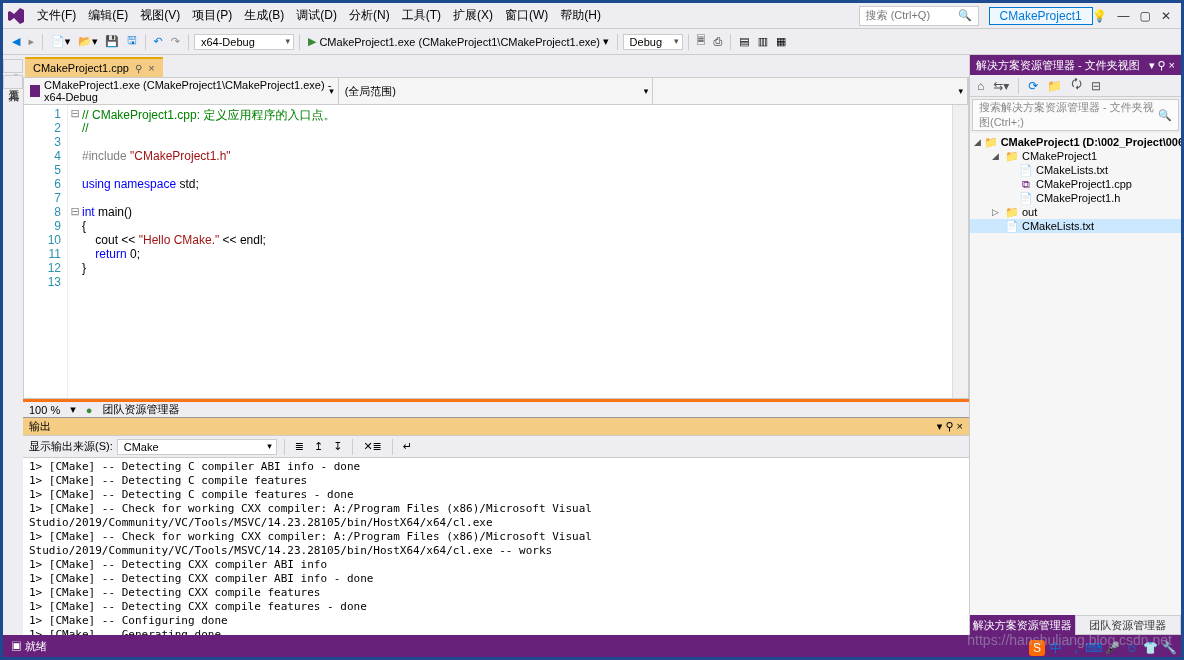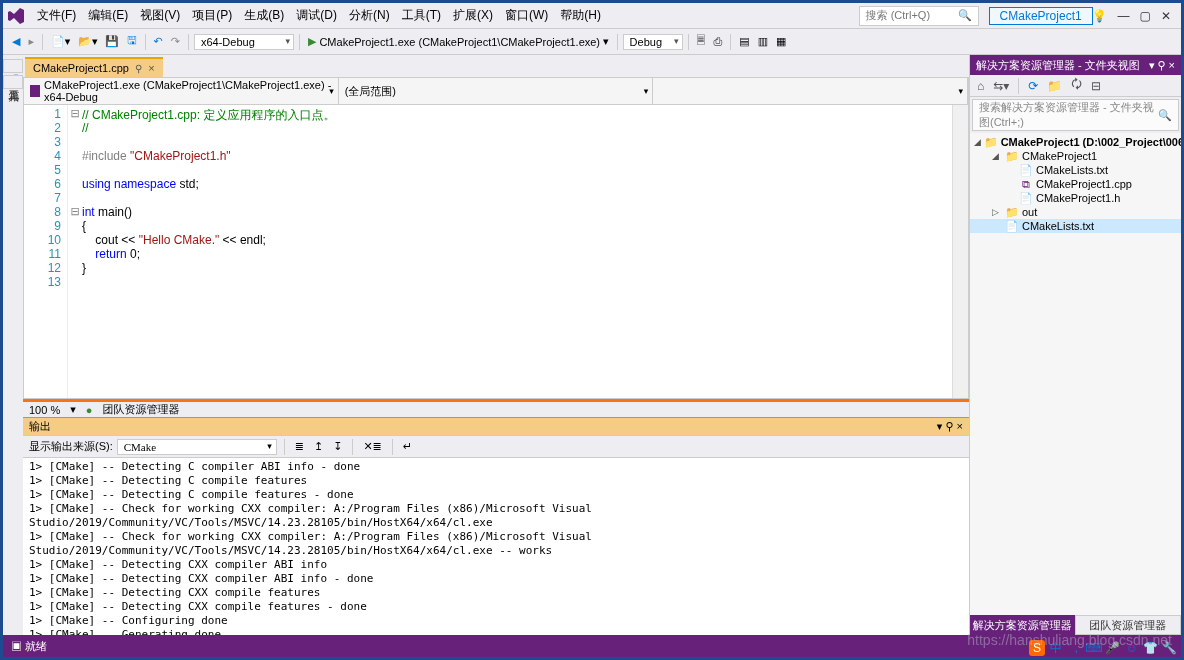"CMake" .out-dd { font-family: Liberation Serif, serif -> none }
